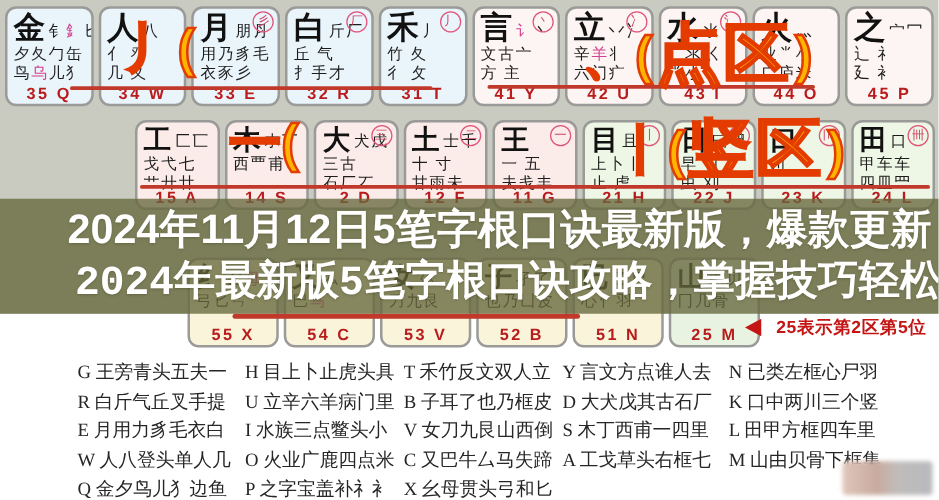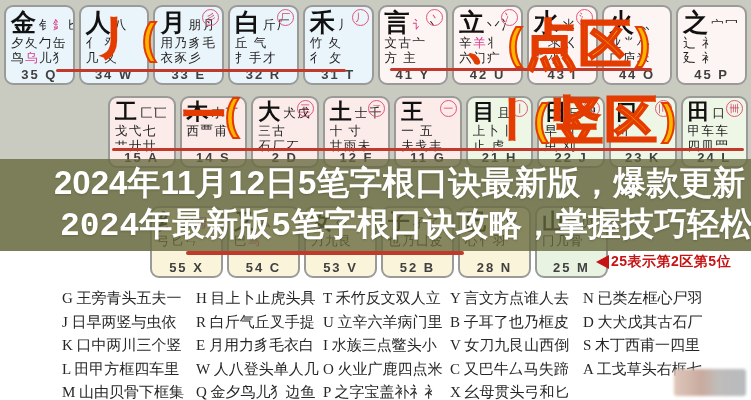"35 Q" .klabel { color: #404040 -> #b91c1c }
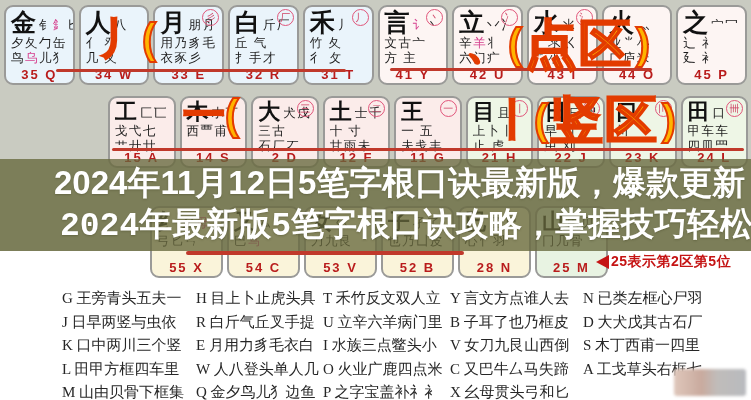"28 N" div.klabel { text: 28 -> 51 }
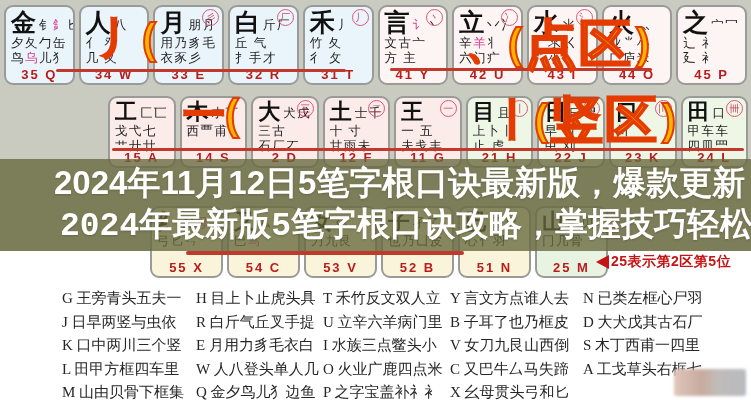"25表示第2区第5位" #annotation { gap: 2px -> 12px }
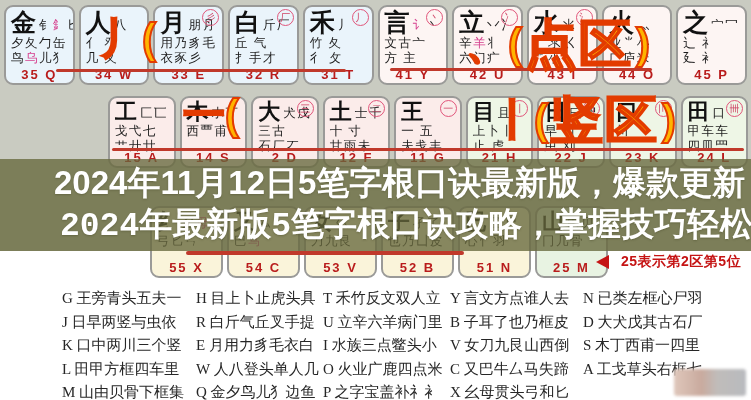"J 日早两竖与虫依" span.mncell { html: <span>J 日早两竖与虫依</span> -> none }
